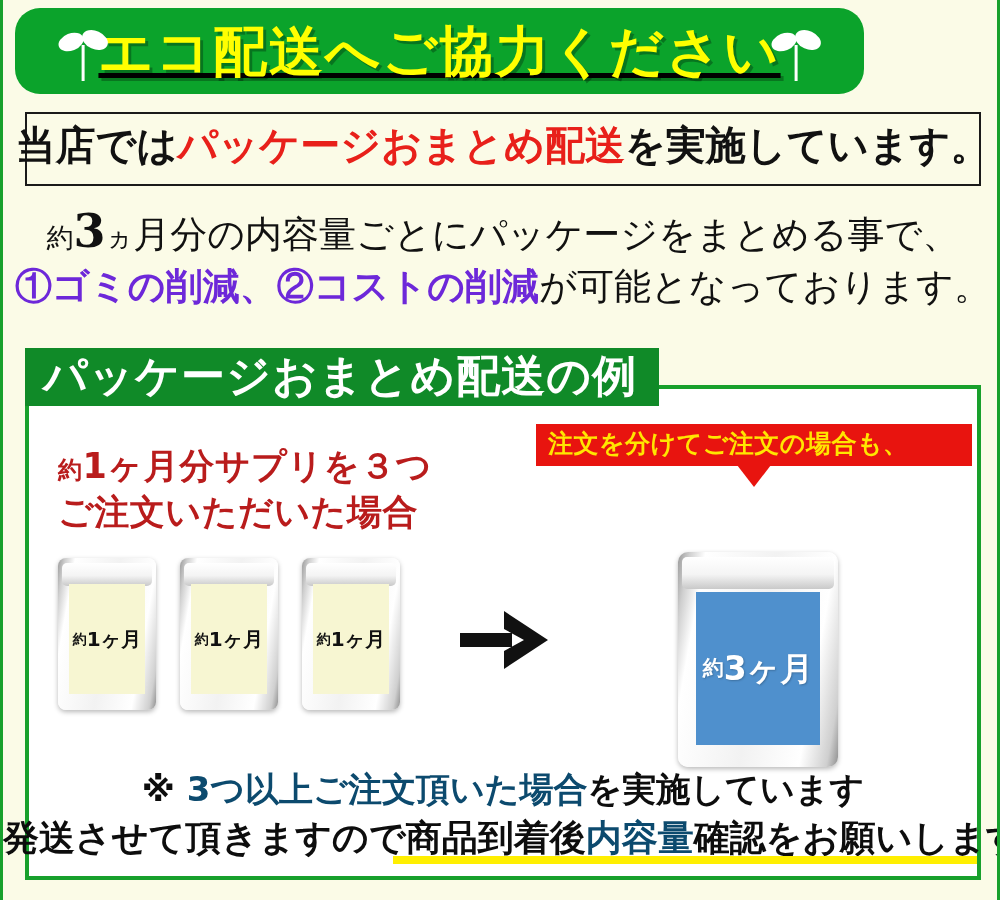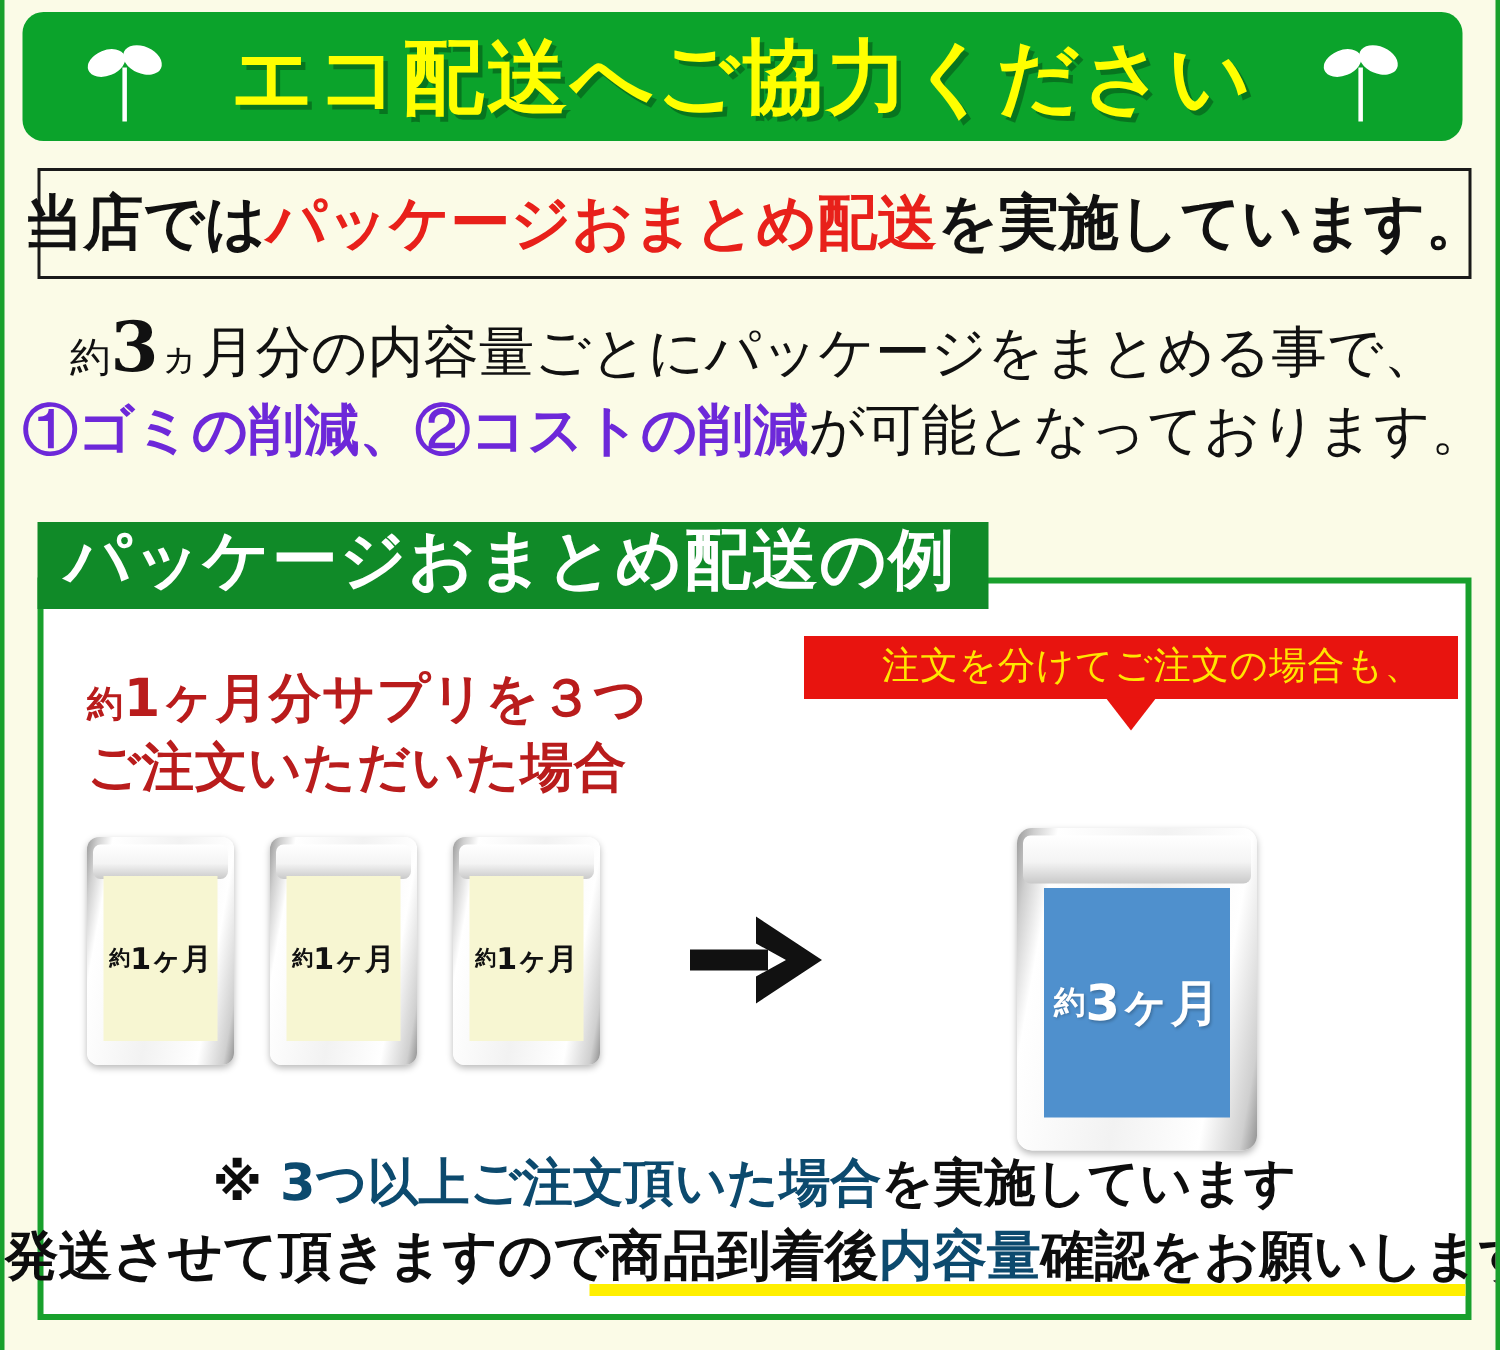"エコ配送へご協力ください" .header-banner { border-radius: 14px -> 25px; text-decoration: none -> underline; width: 960px -> 849px }
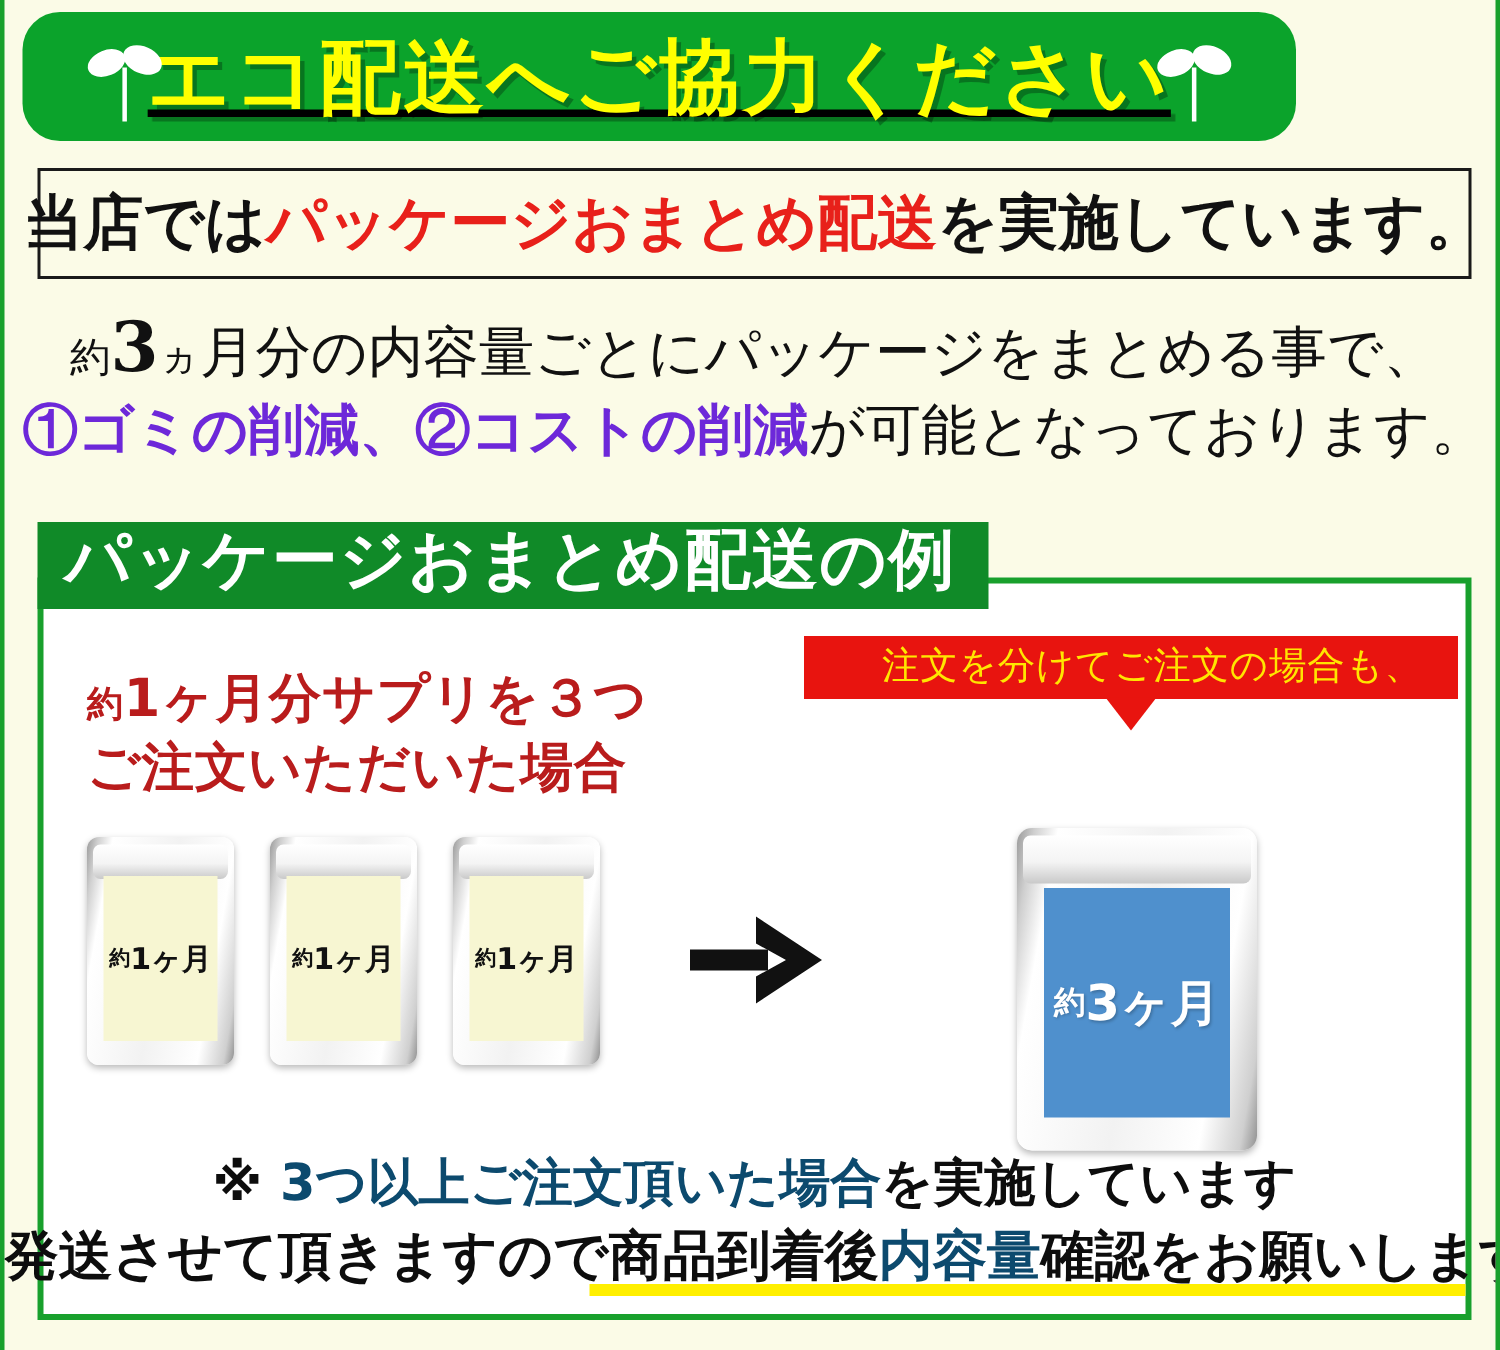"当店ではパッケージおまとめ配送を実施しています。" .statement-text { font-family: Liberation Serif, serif -> Liberation Mono, monospace }
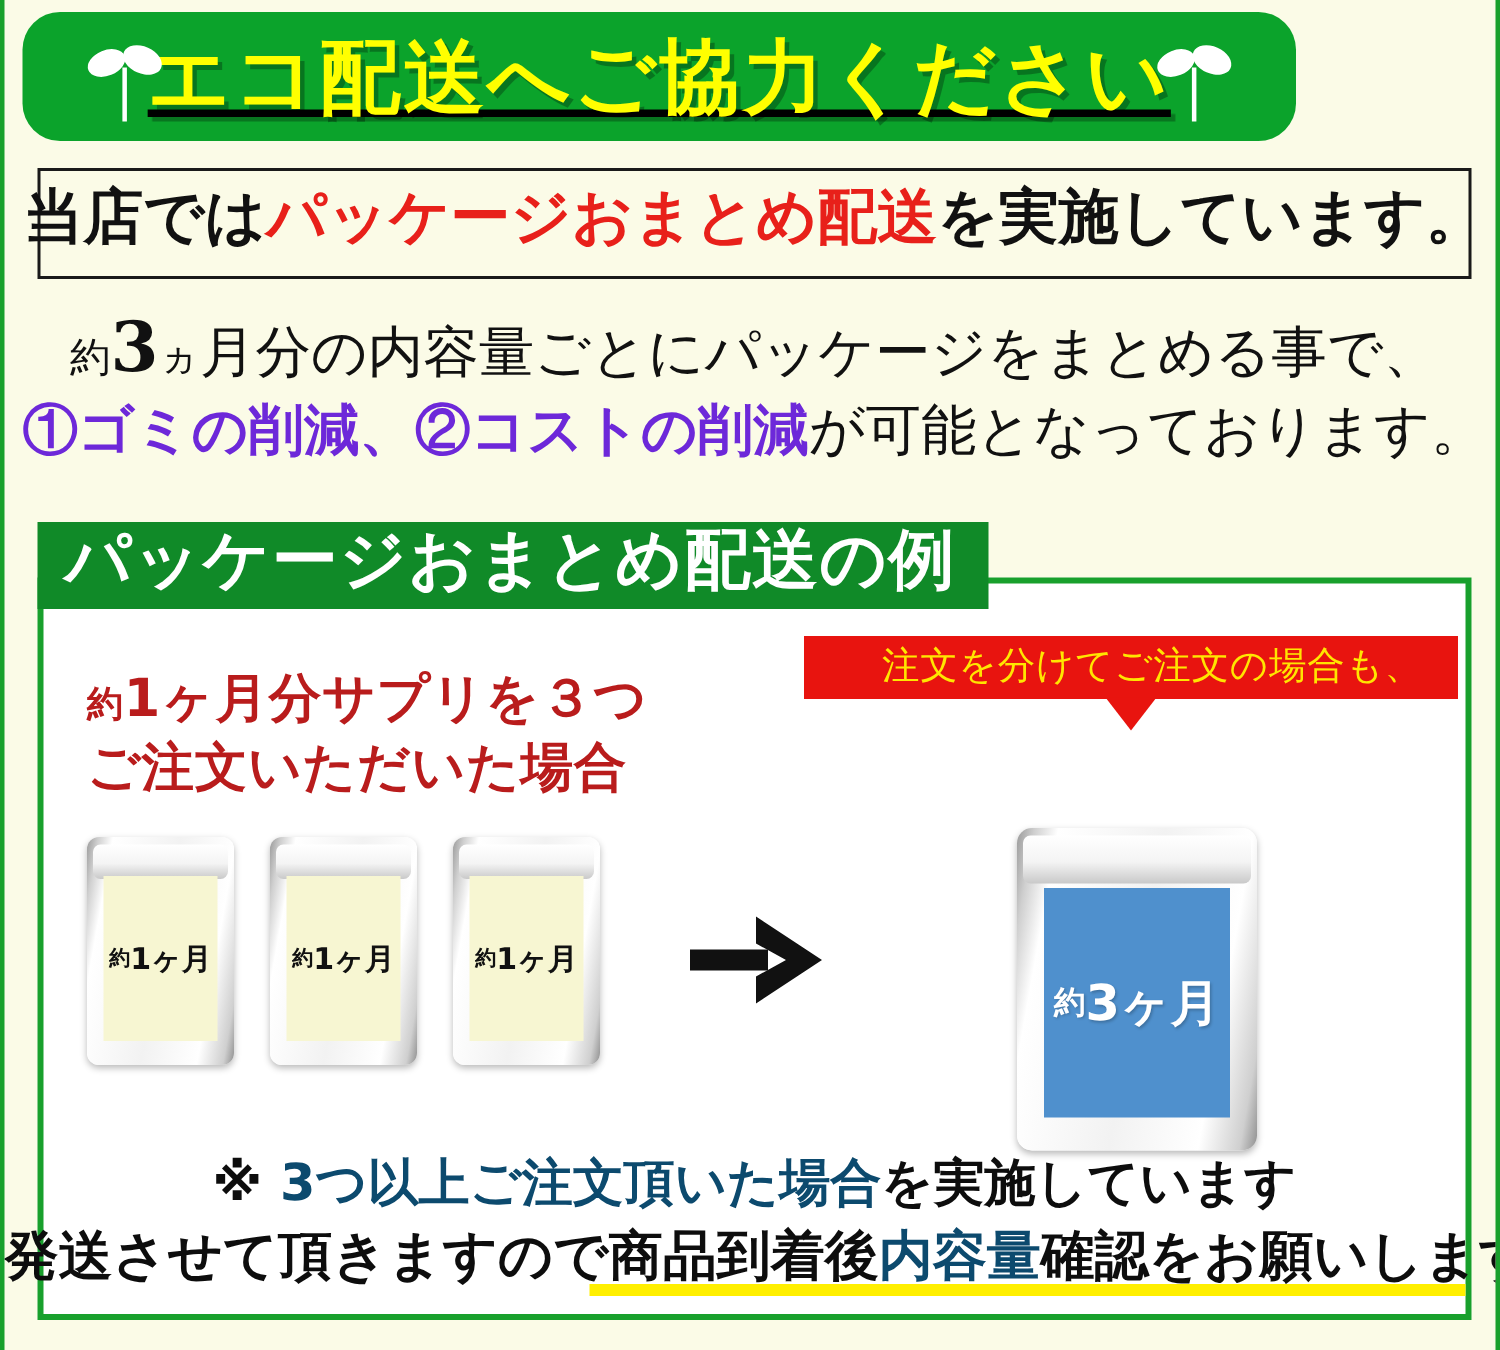"パッケージおまとめ配送の例" .example-tab-label { font-family: Liberation Mono, monospace -> Liberation Serif, serif }
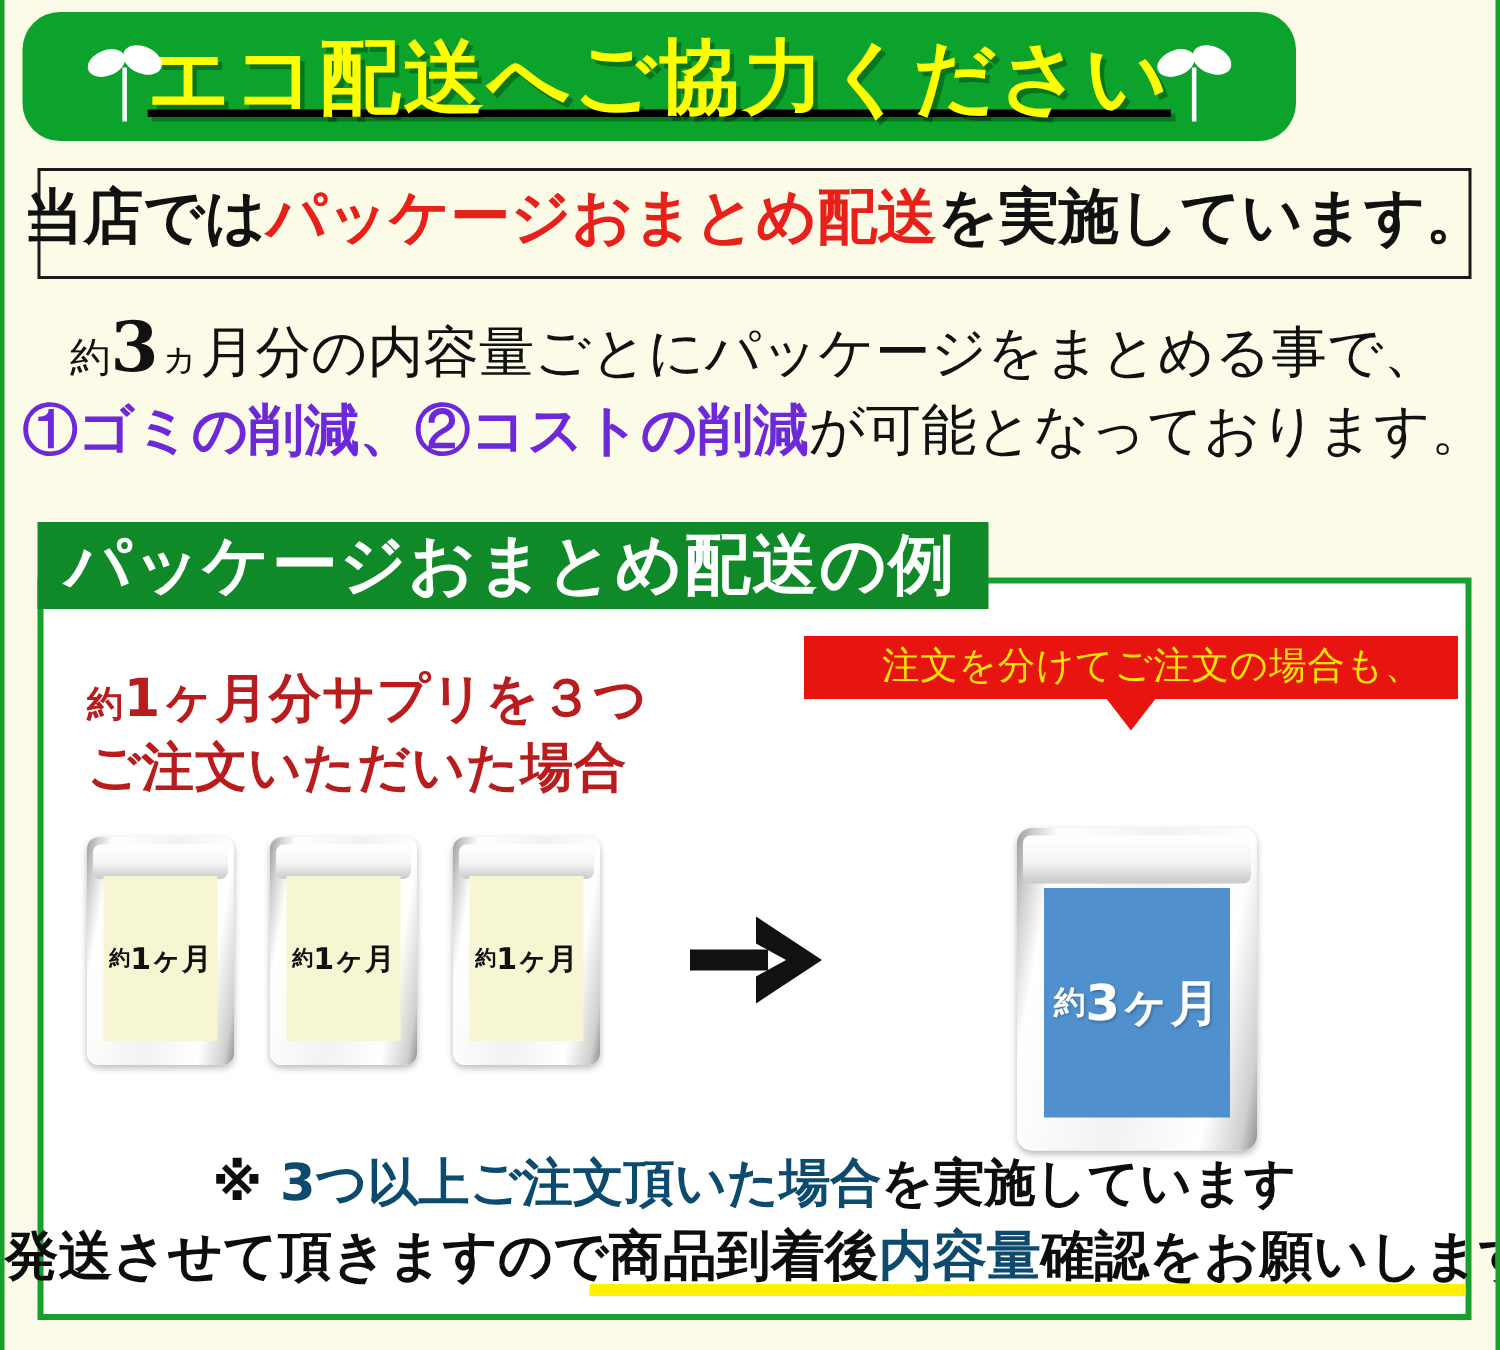"注文を分けてご注文の場合も、" .callout-line { font-weight: normal -> bold; margin-left: 40px -> none }
